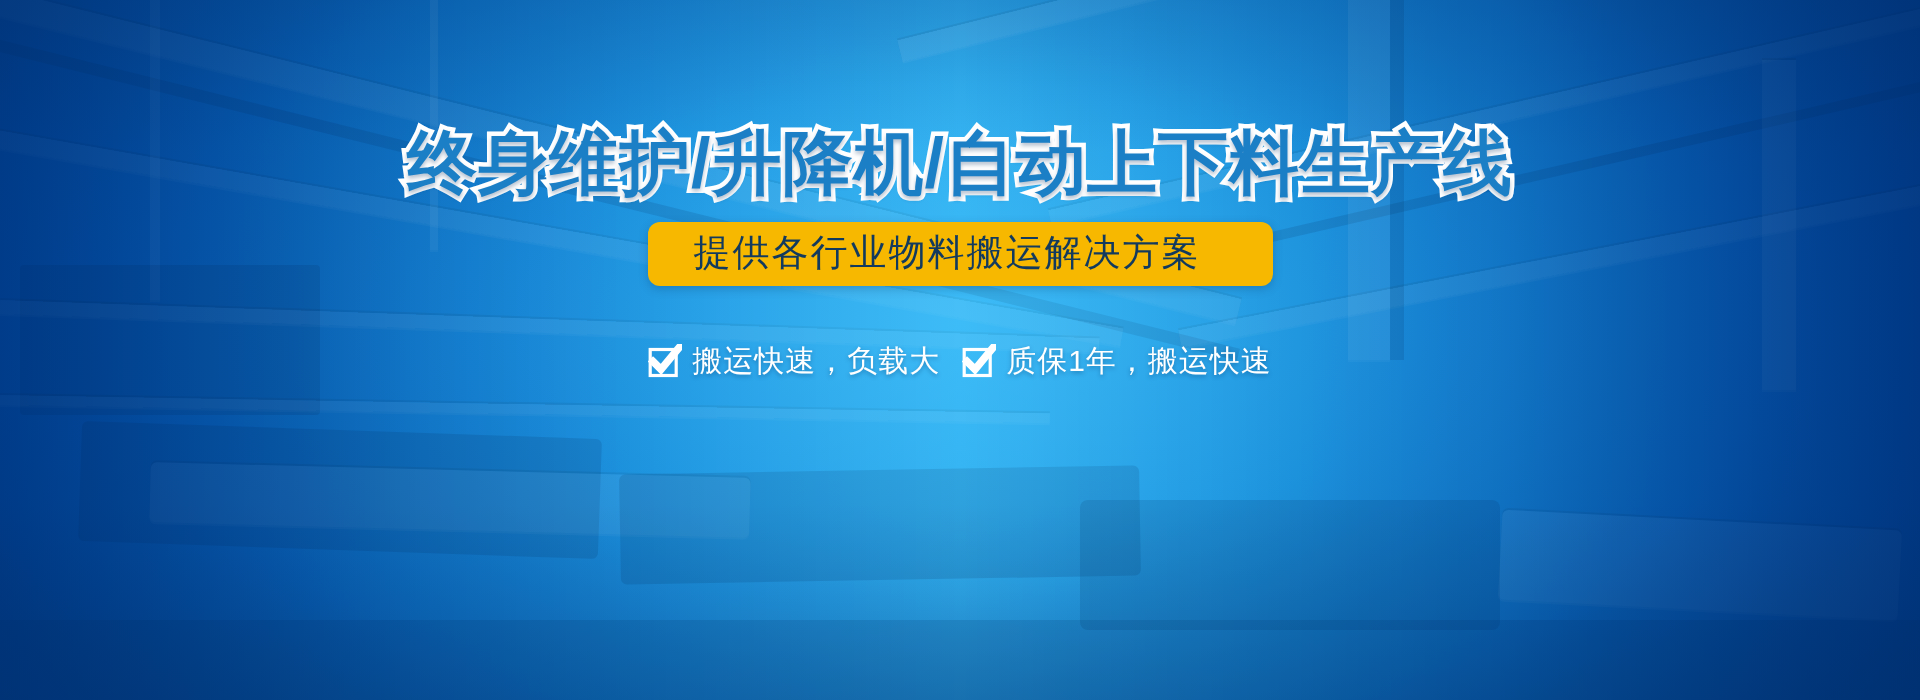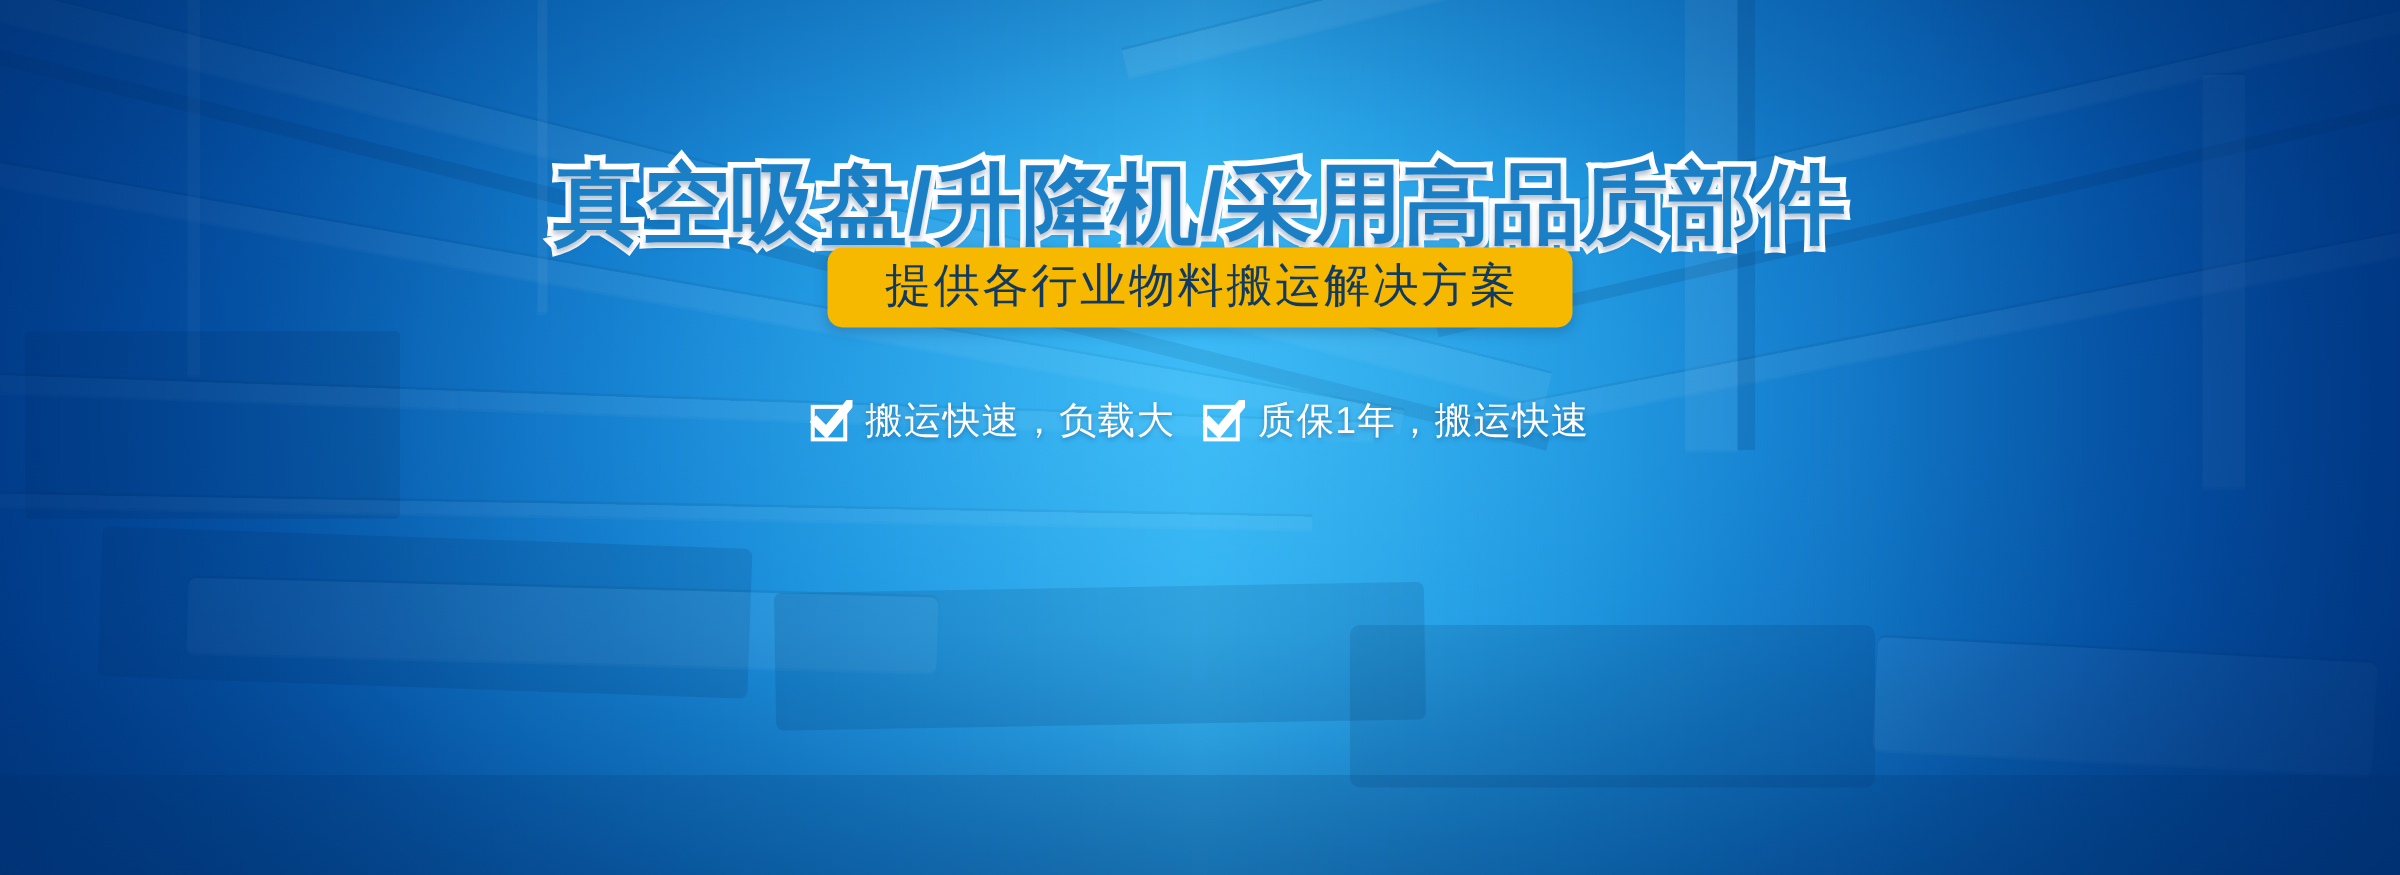"真空吸盘/升降机/采用高品质部件" div.title { text: 真空吸盘/升降机/采用高品质部件 -> 终身维护/升降机/自动上下料生产线 }
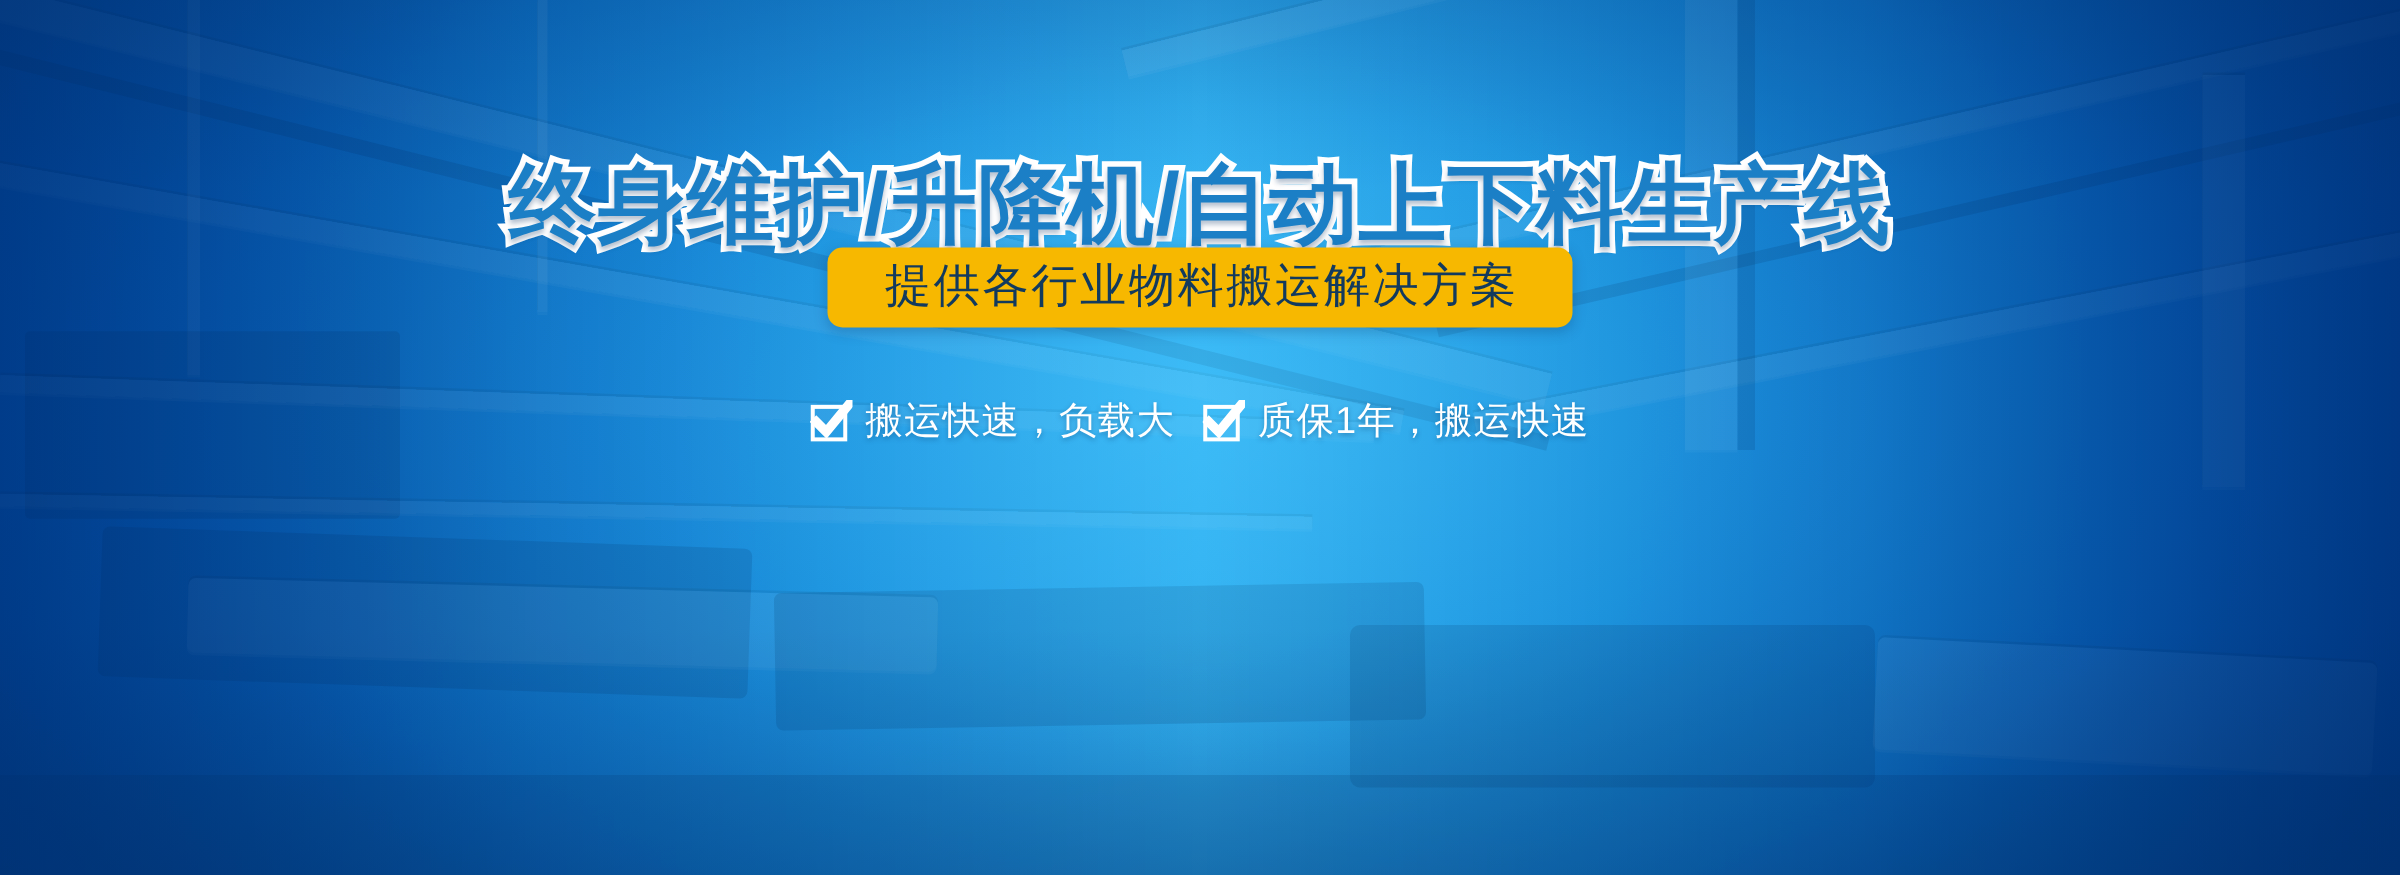"提供各行业物料搬运解决方案" .subtitle-pill { margin-top: none -> 24px; padding: 10px 43px 13px 46px -> 10px 72px 13px 46px }
